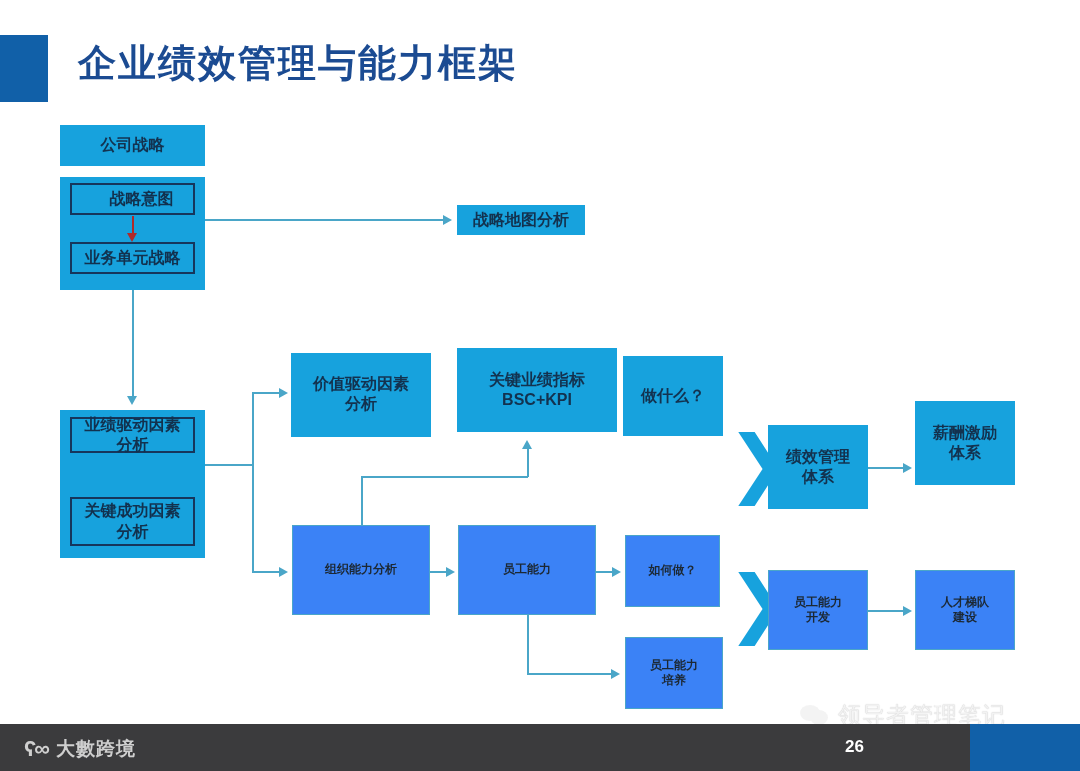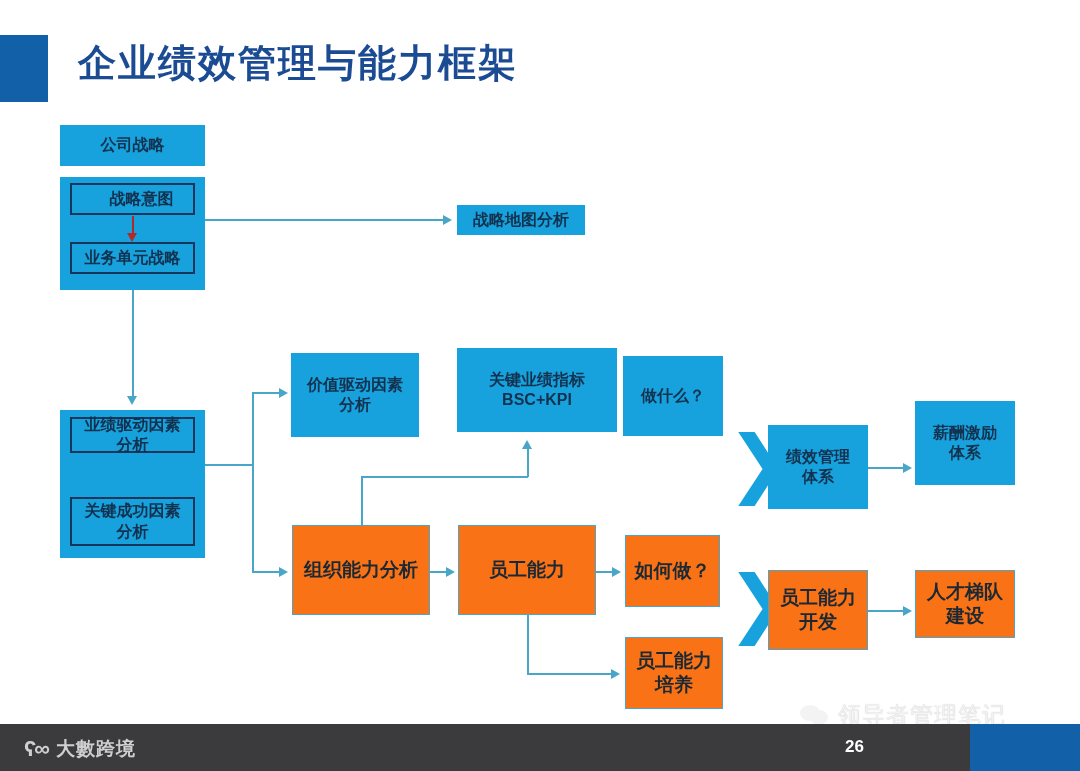"价值驱动因素" div.node { font-family: none -> Liberation Mono, monospace; width: 128px -> 140px }
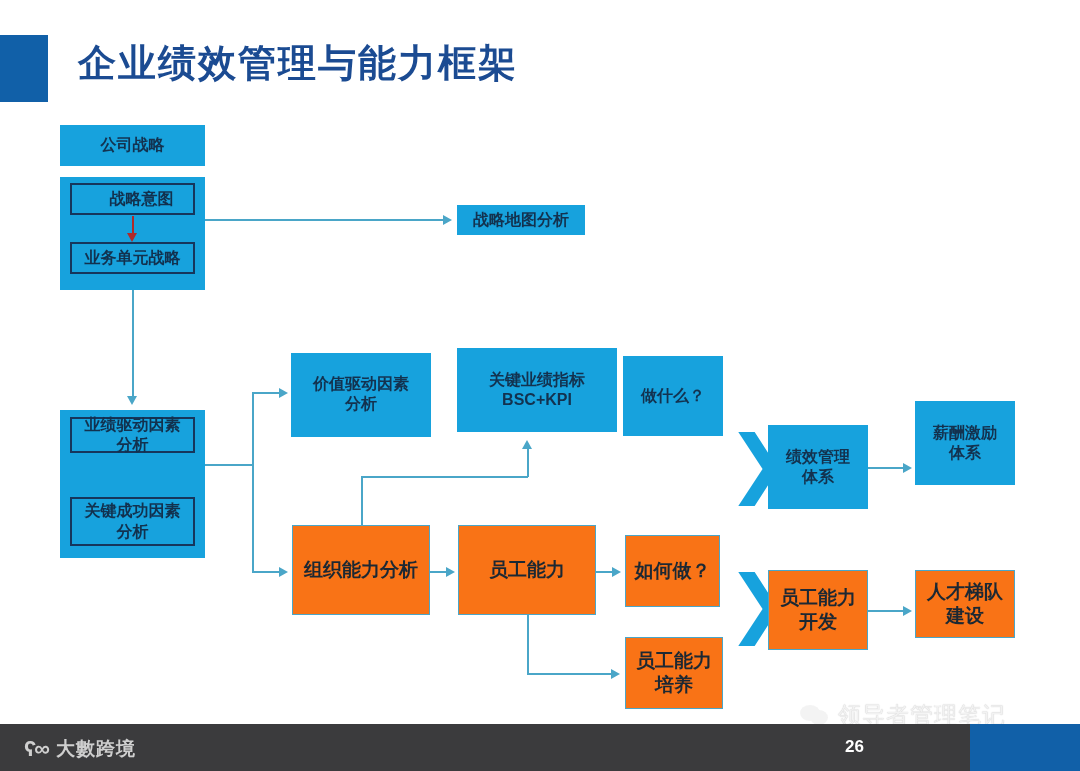"组织能力分析" .node-light { background: #f97316 -> #3b82f6; font-size: 19px -> 12px }
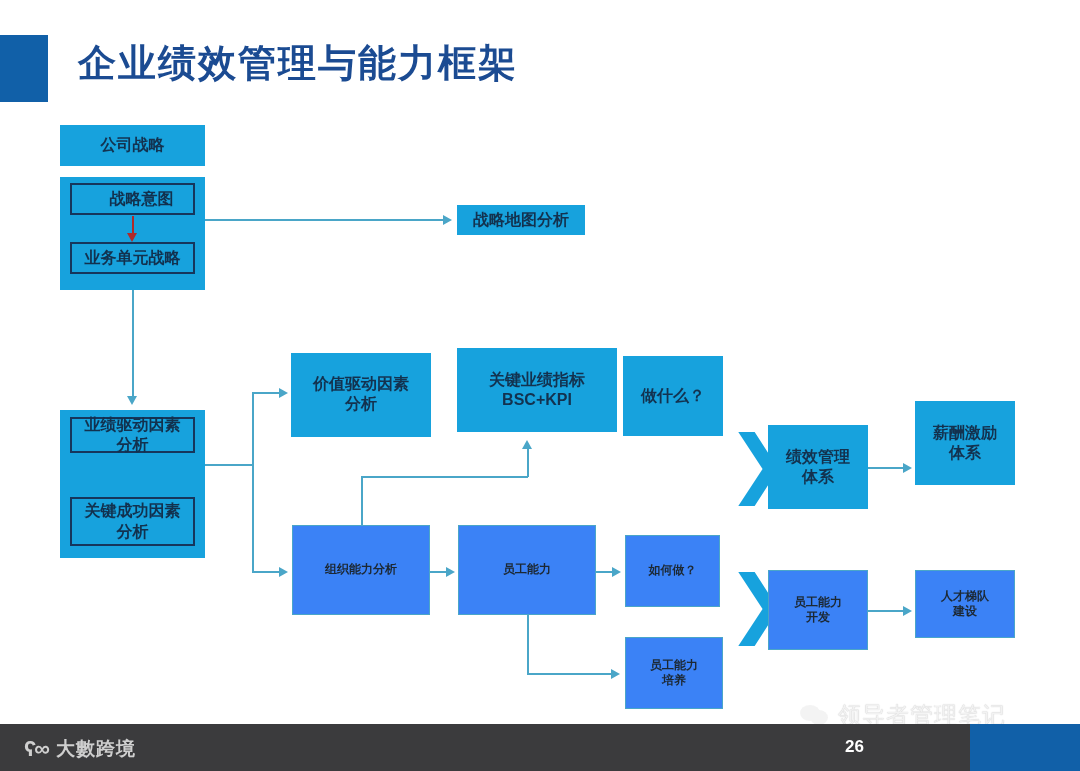"人才梯队" div.node { height: 68px -> 80px }
